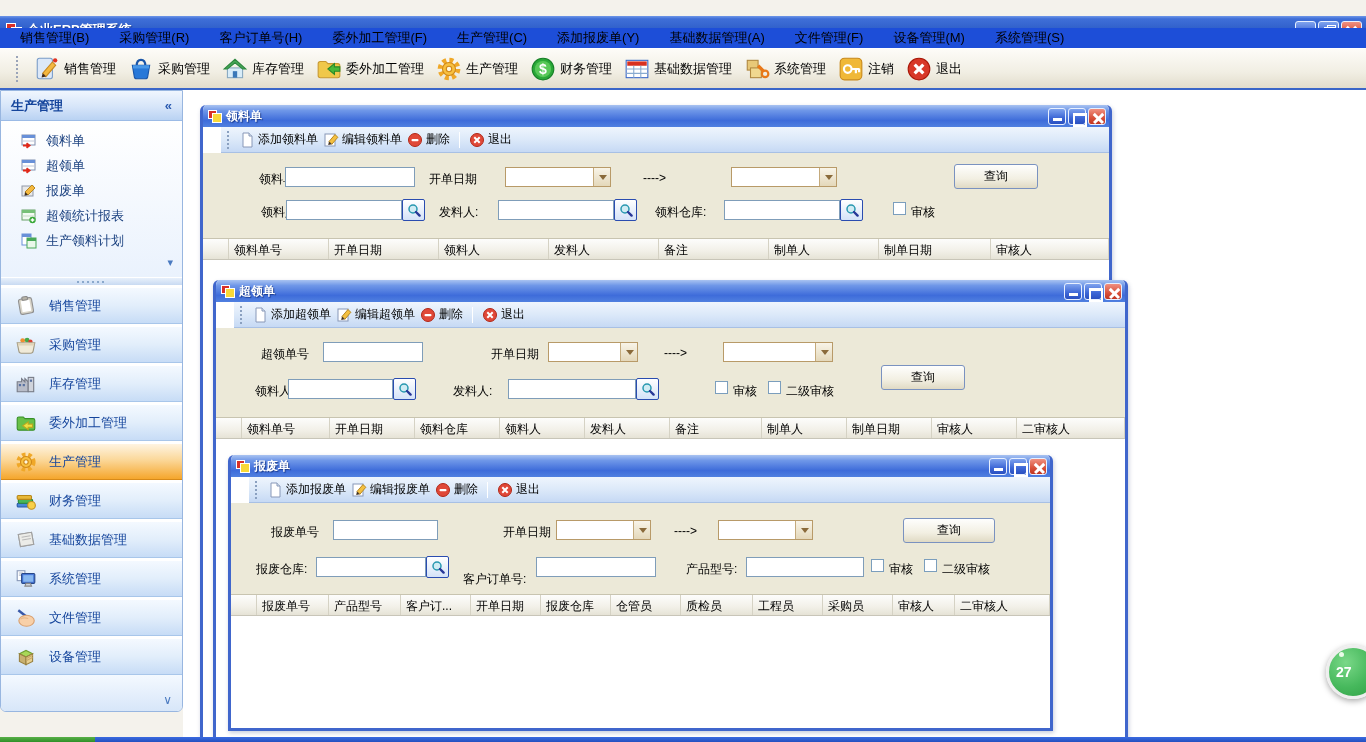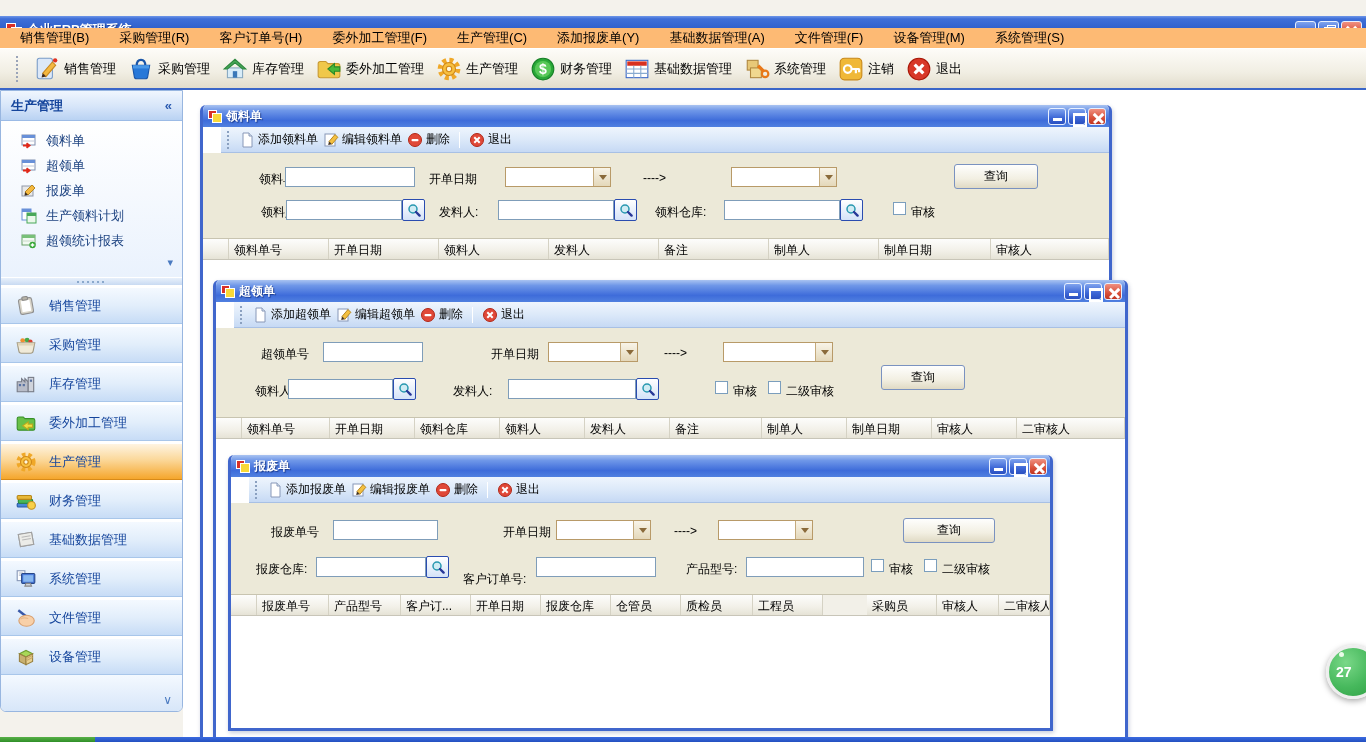"销售管理(B)" #menubar { background: #fdba74 -> #1d4ed8 }
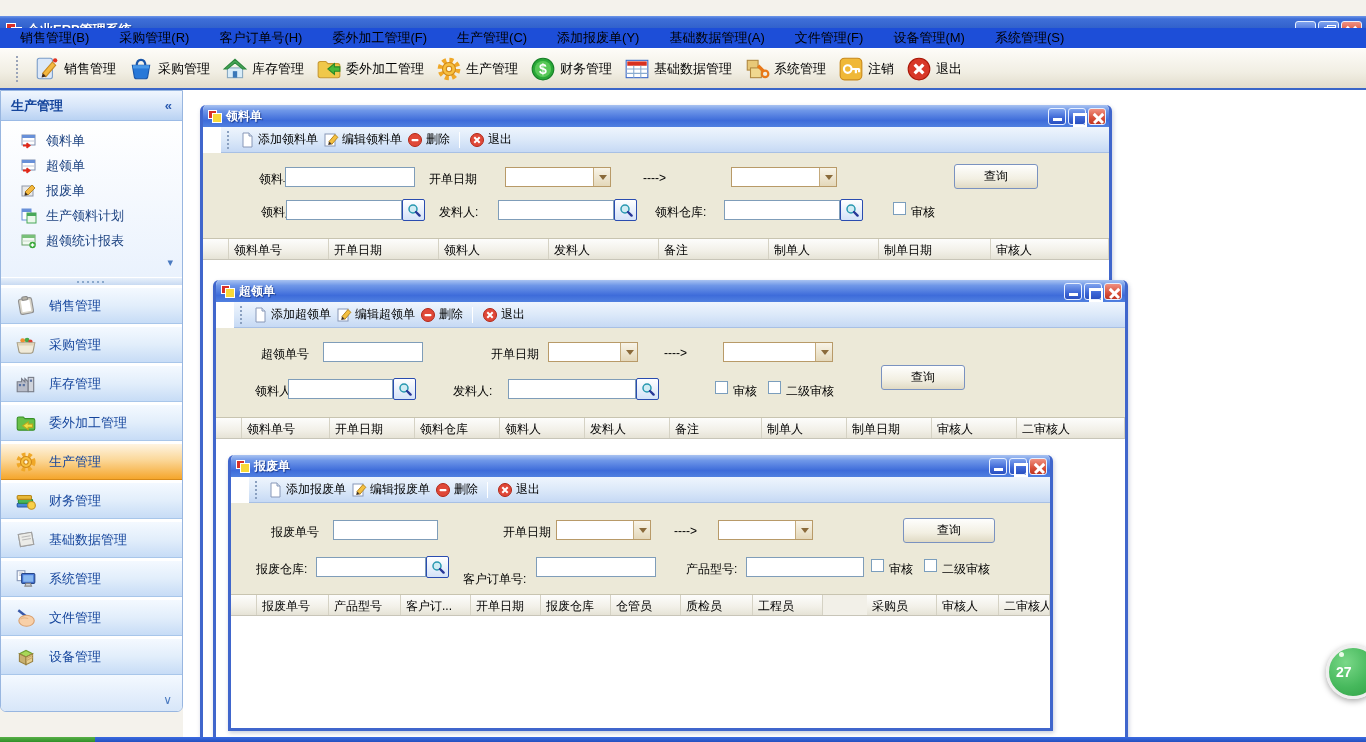"生产领料计划" div.sb-item { order: before "超领统计报表" -> after "超领统计报表" }
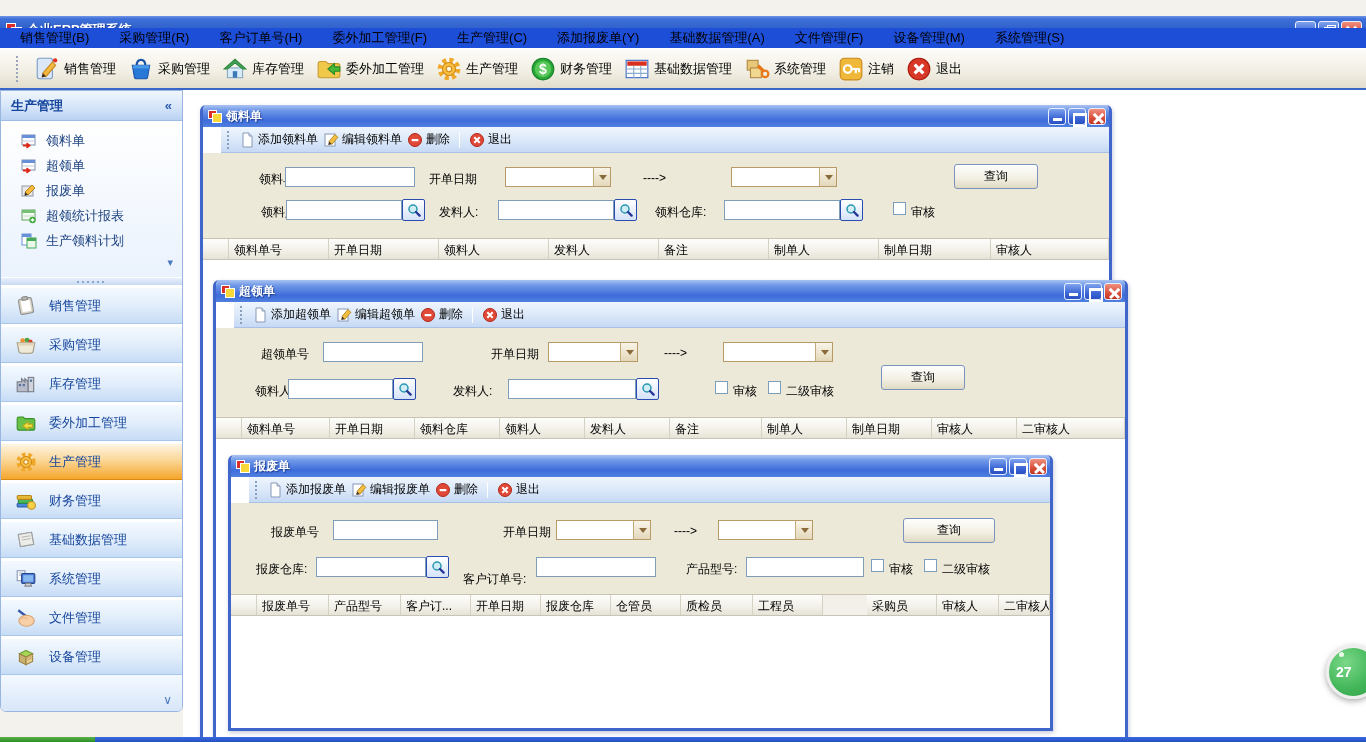"采购员" div.th { margin-left: 44px -> none }
